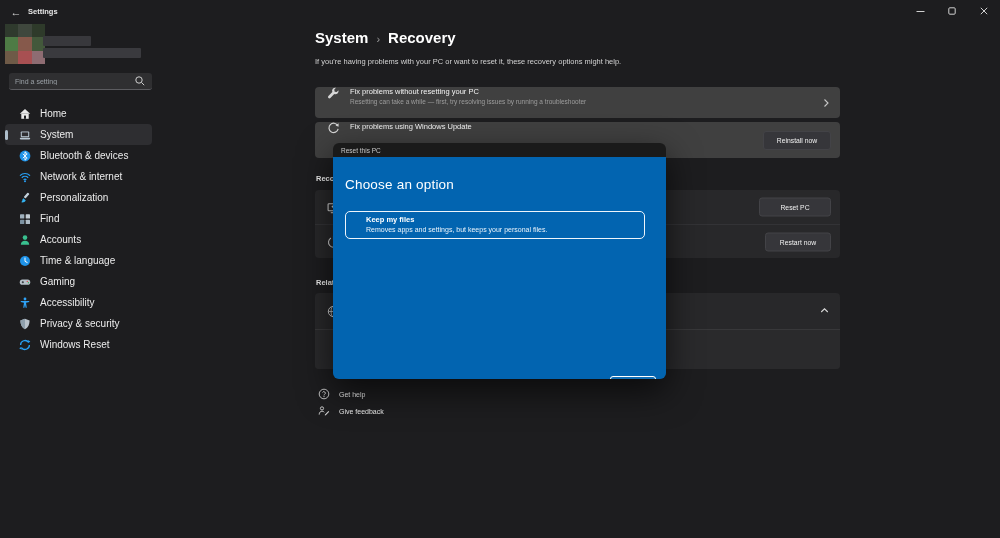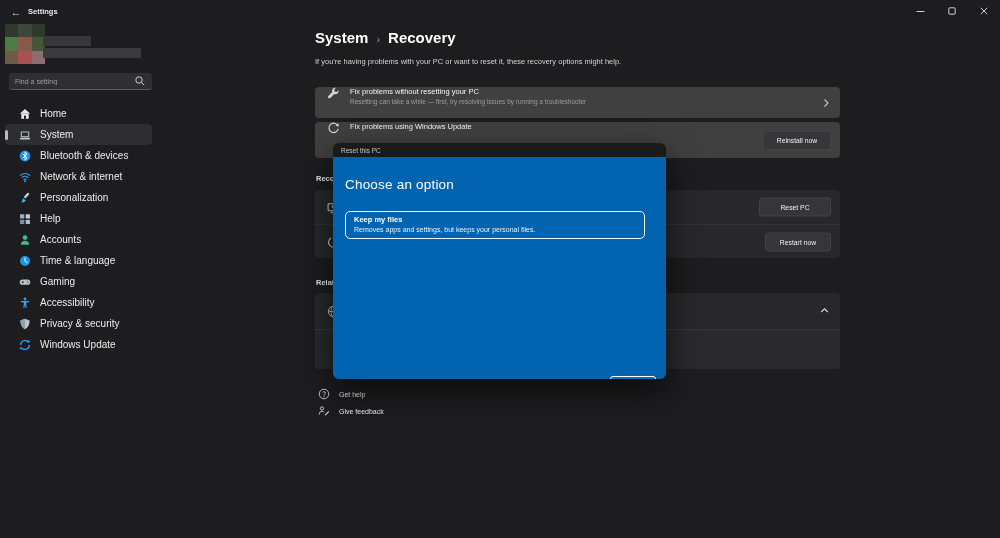"Help" span.nav-label { text: Help -> Find }
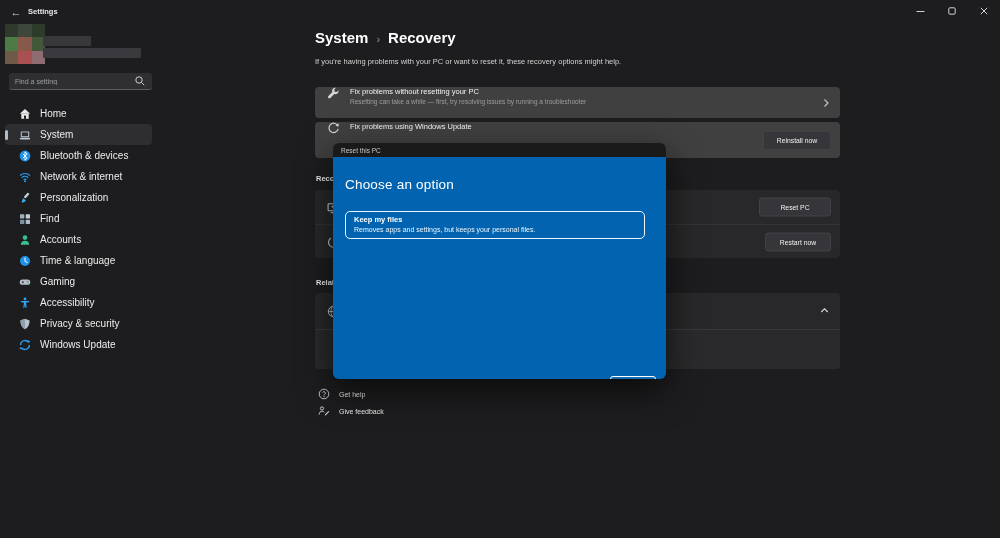"Keep my files" .opt-box { padding: 3px 8px -> 3px 20px }
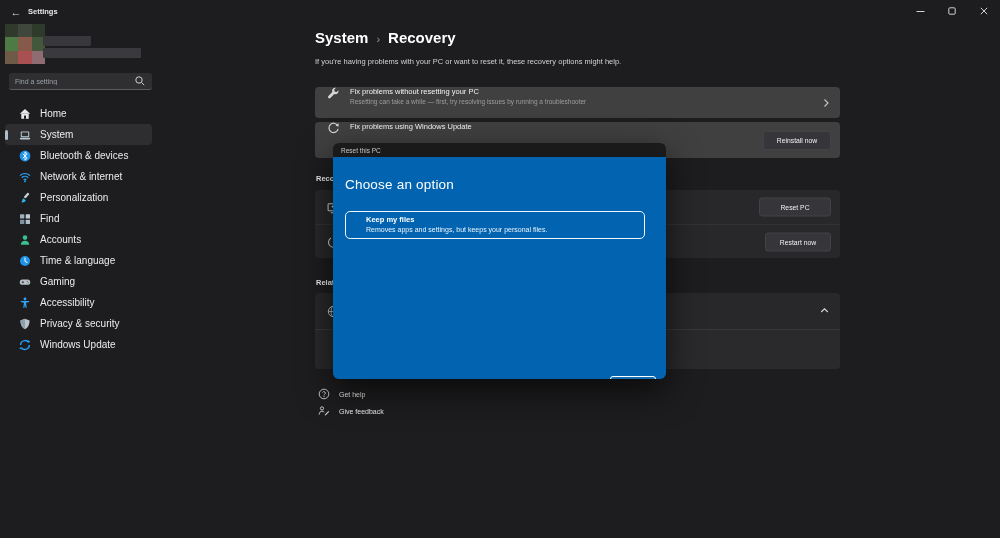"Windows Update" span.nav-label { text: Update -> Reset }
